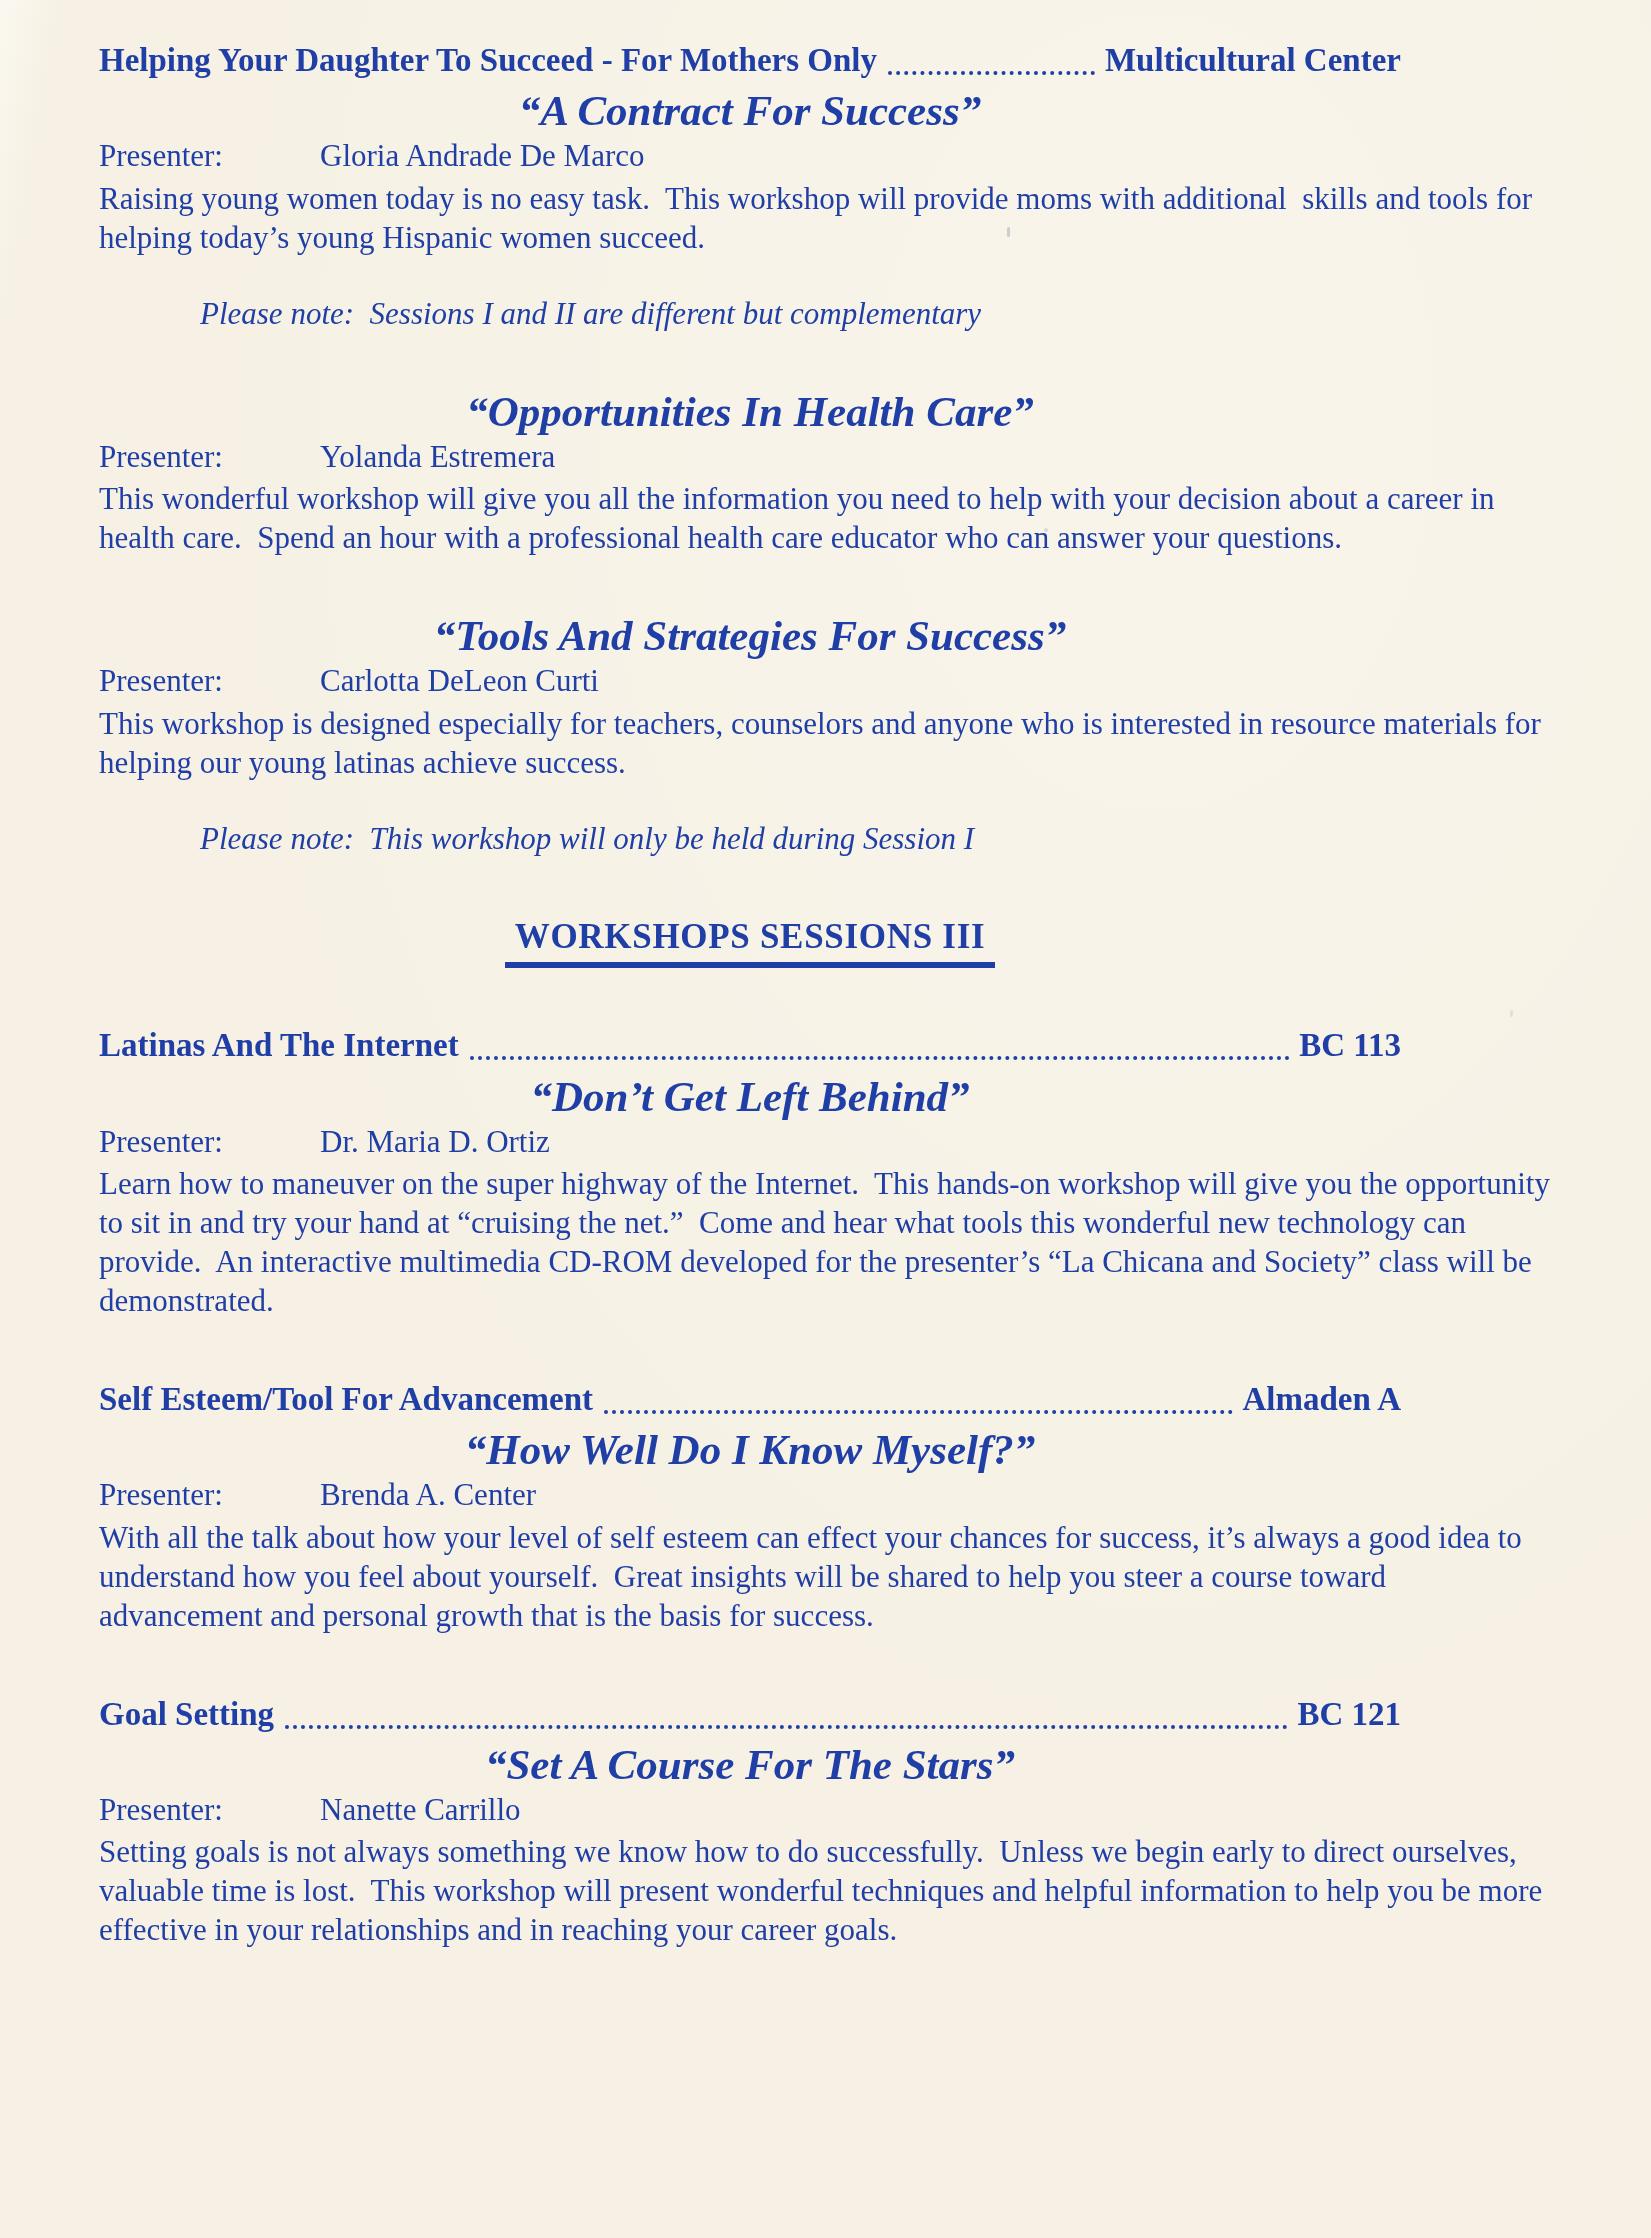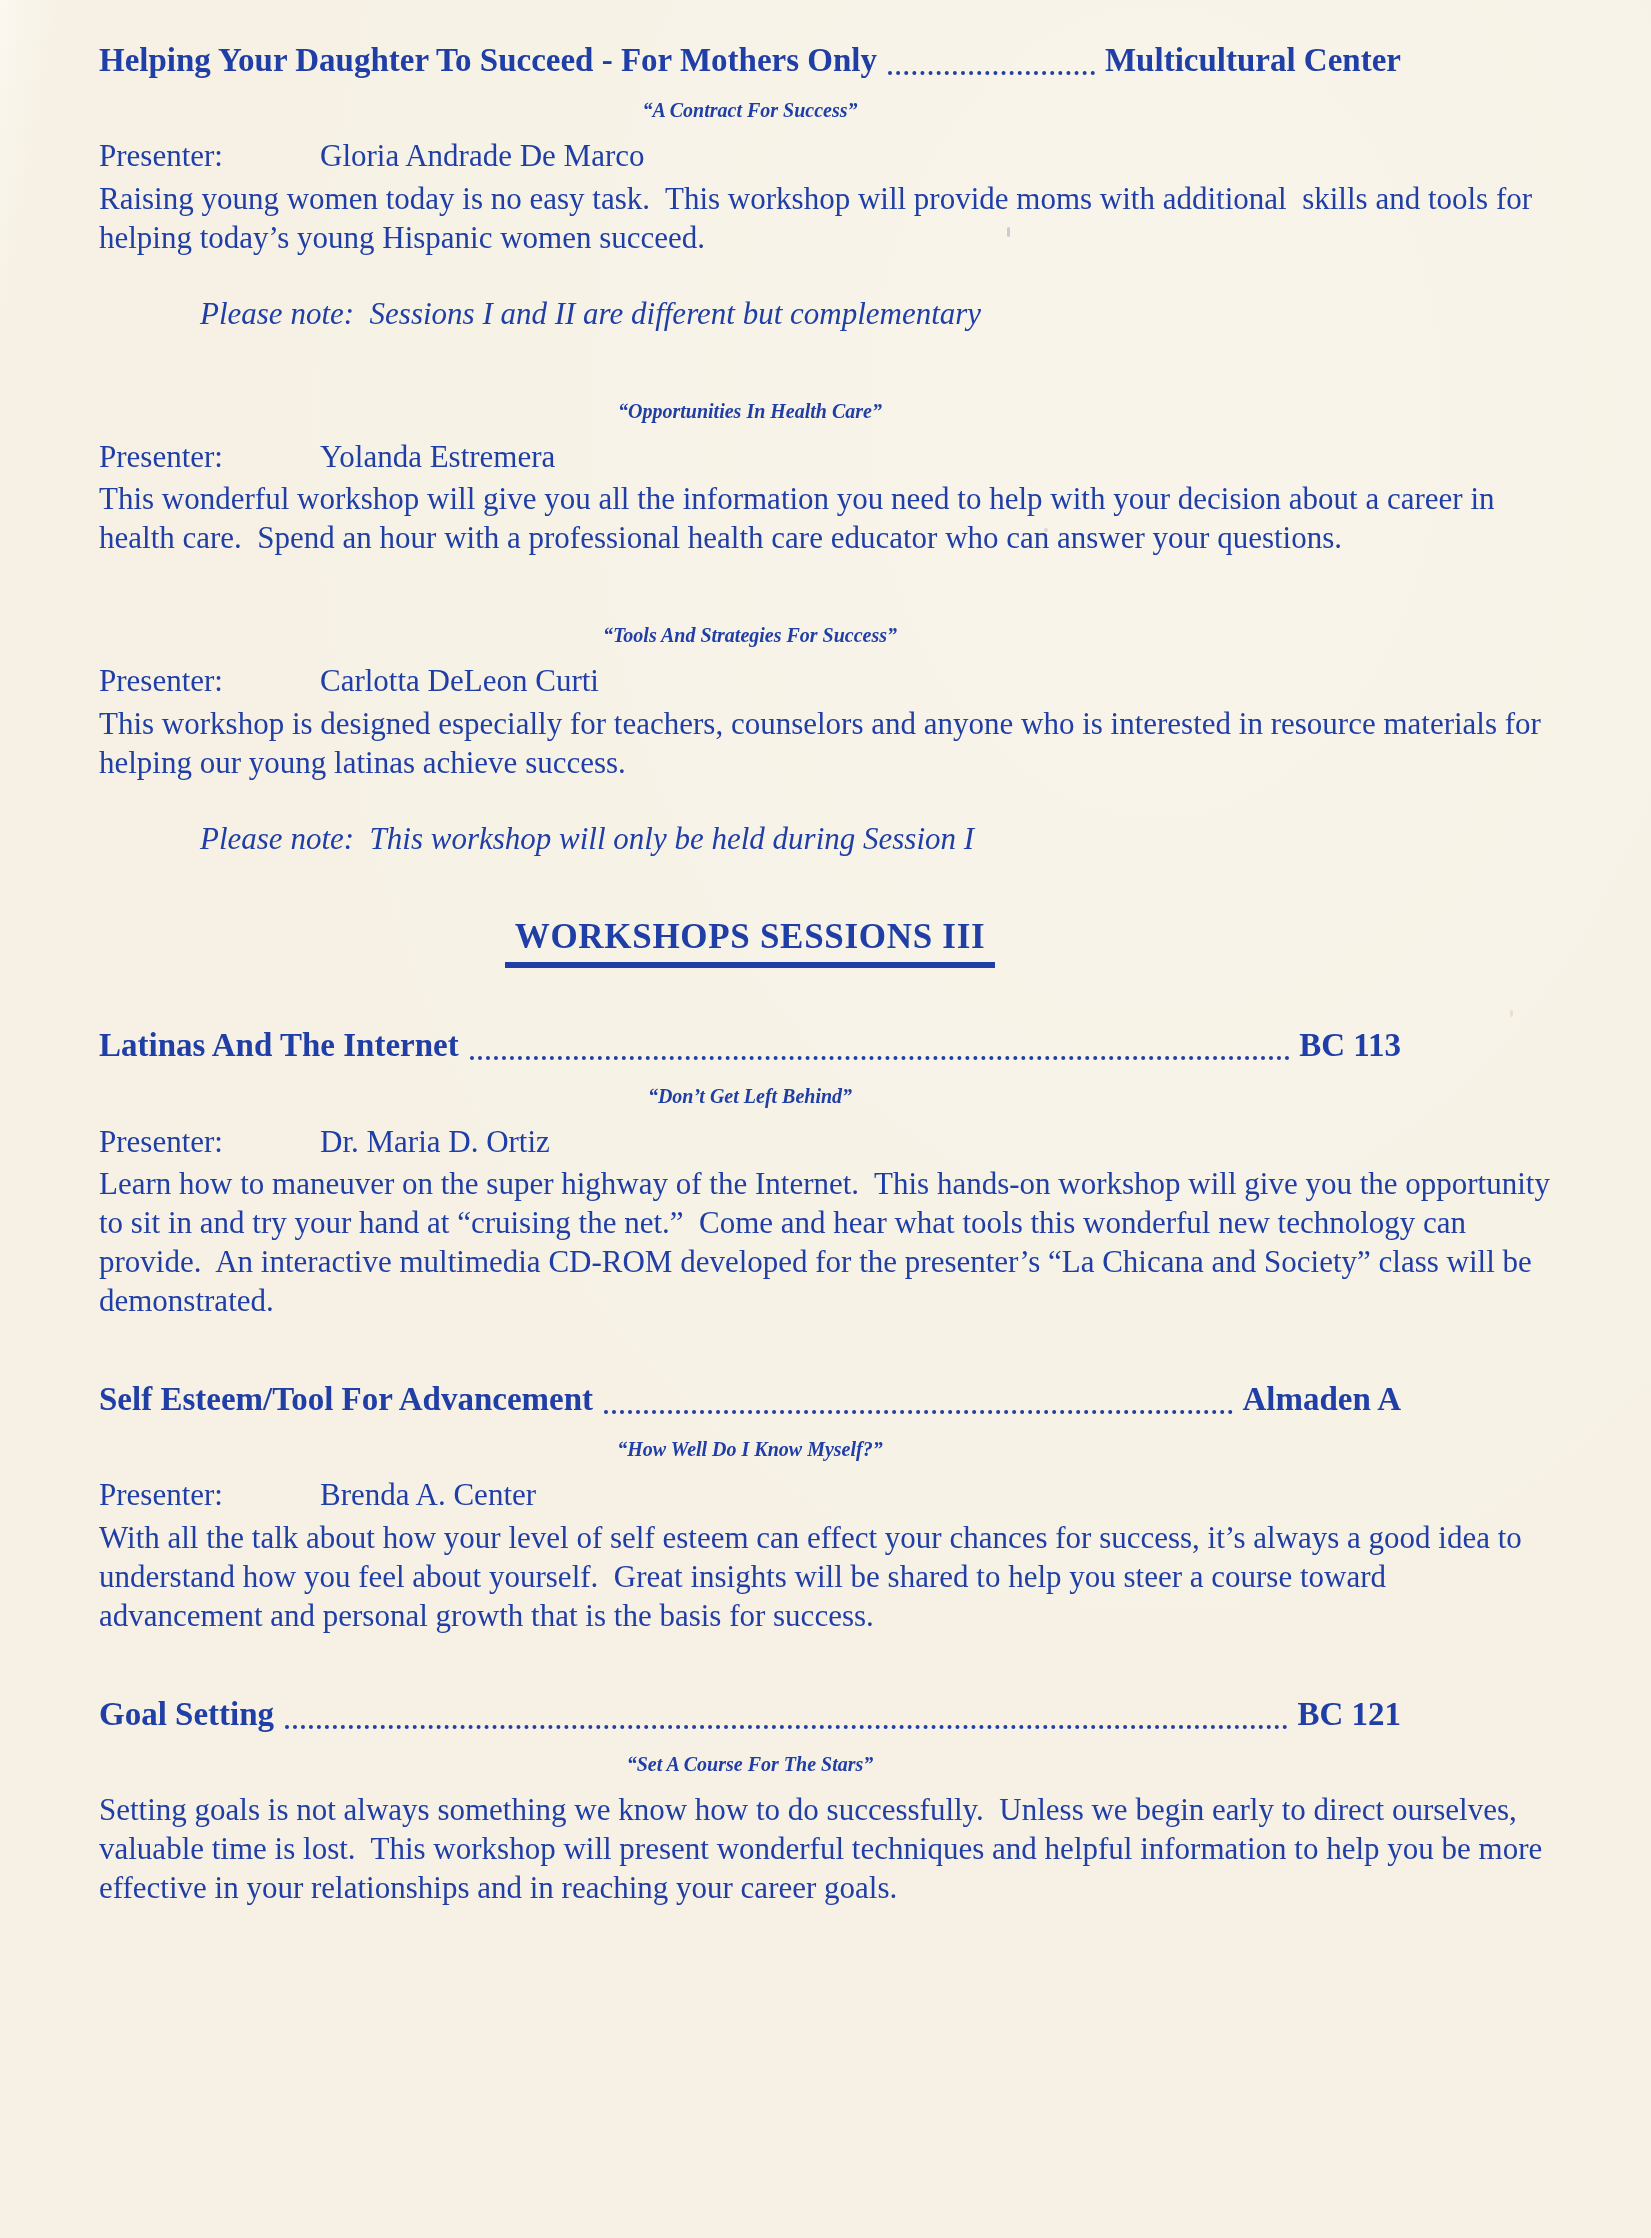"“A Contract For Success”" .subtitle { font-size: 20px -> 43px }
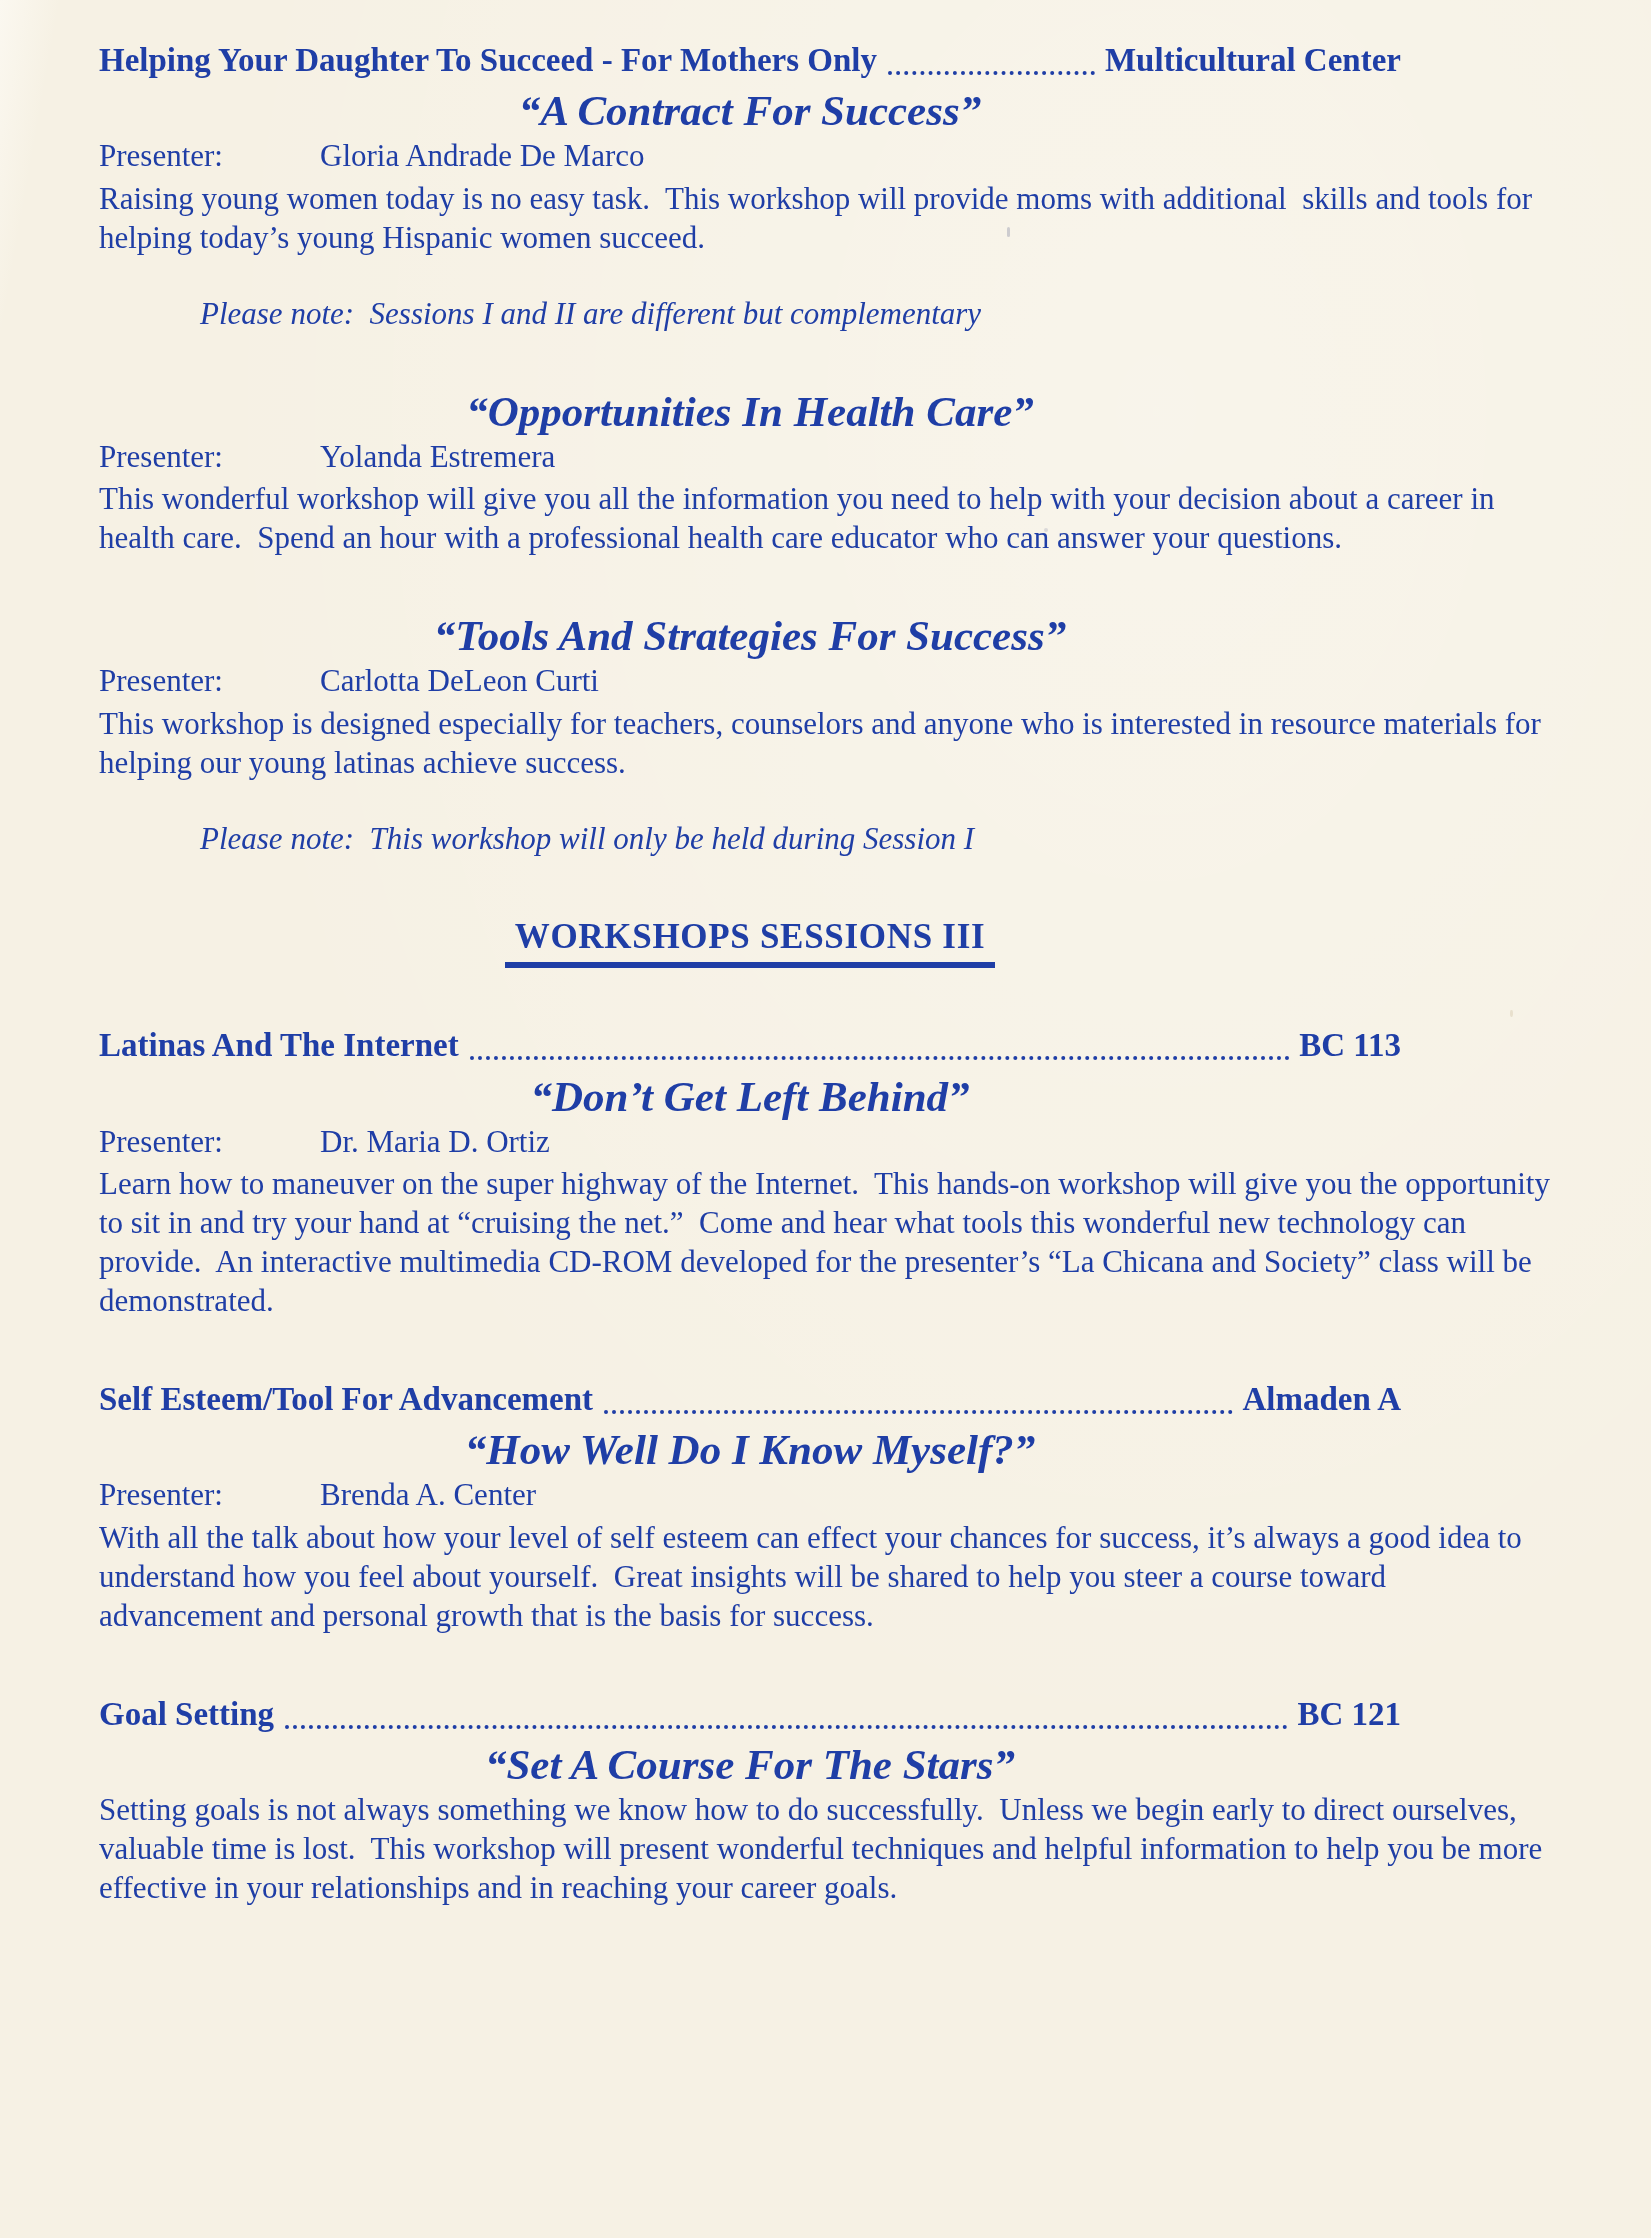"Presenter: Nanette Carrillo" div.presenter-row { html: none -> <div> <span>Presenter:</span><span>Nanette Carrillo</span> </div> }
